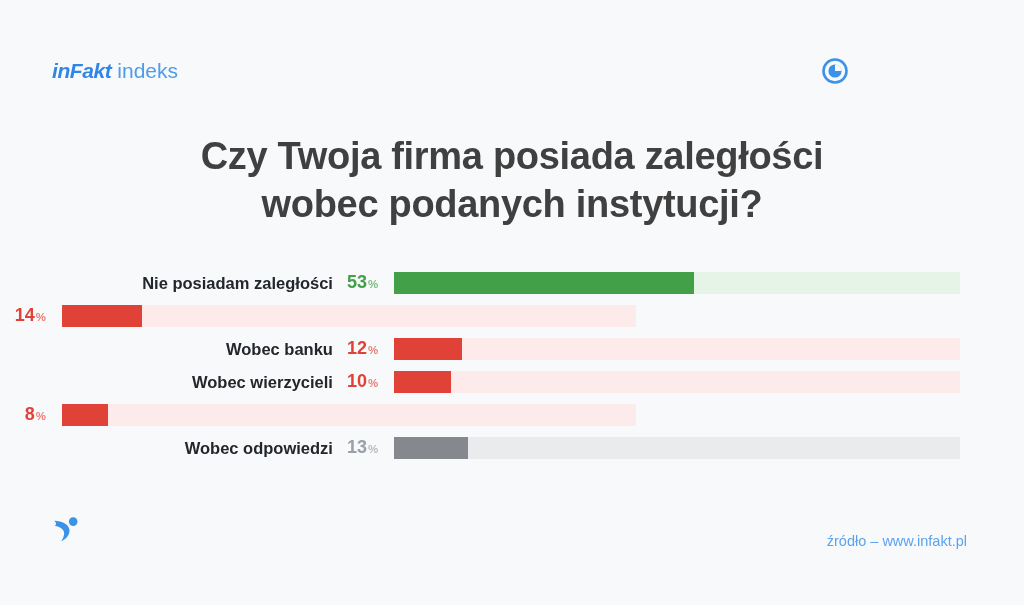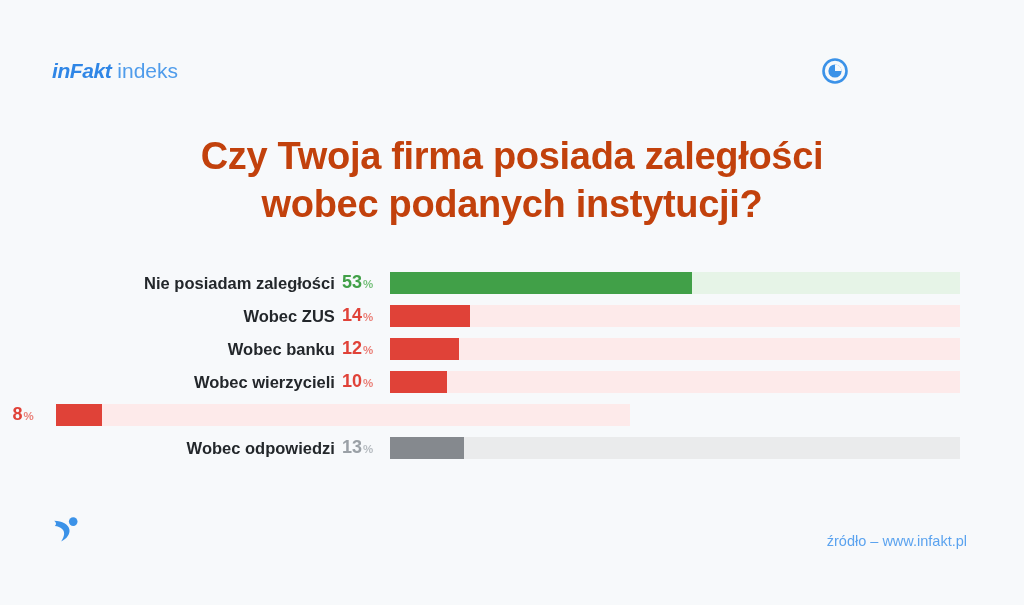"Czy Twoja firma posiada zaległości" .title { color: #c2410c -> #404040 }
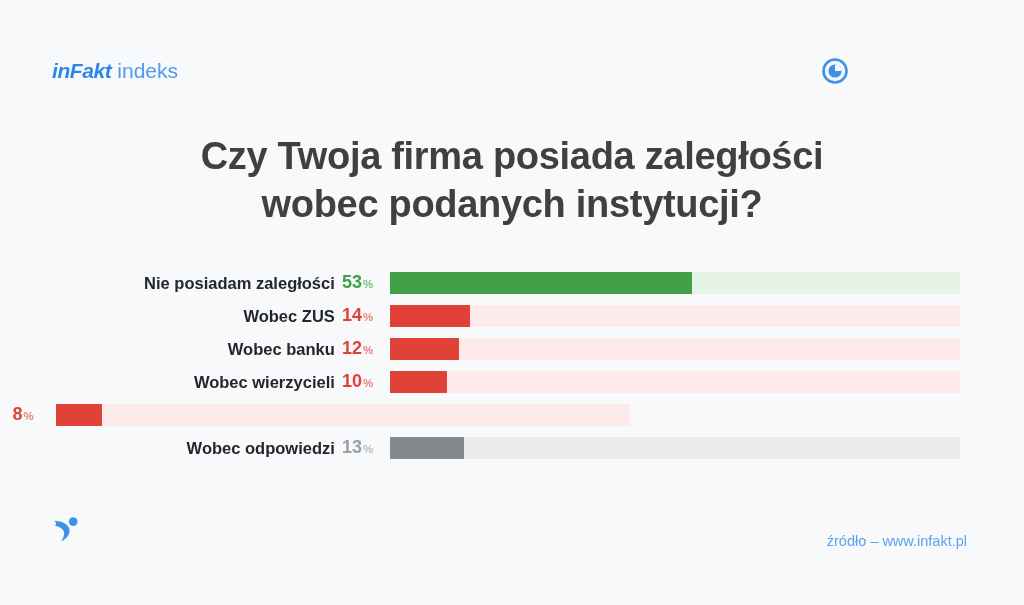"53%" .row-value { padding-right: 10px -> 16px; text-align: center -> right }
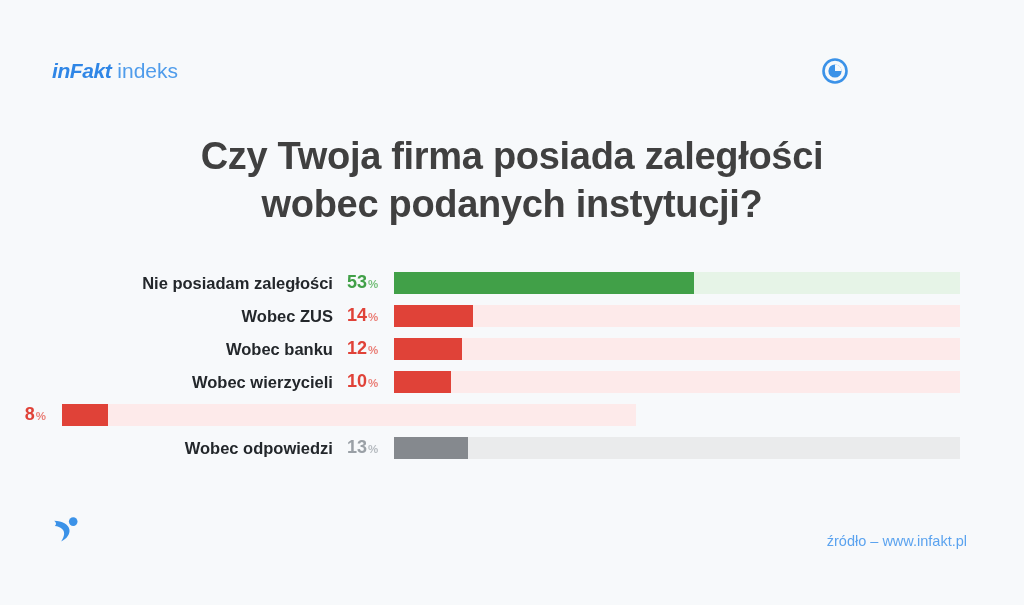"Wobec ZUS" div.row-label { html: <div>Wobec ZUS</div> -> none }
